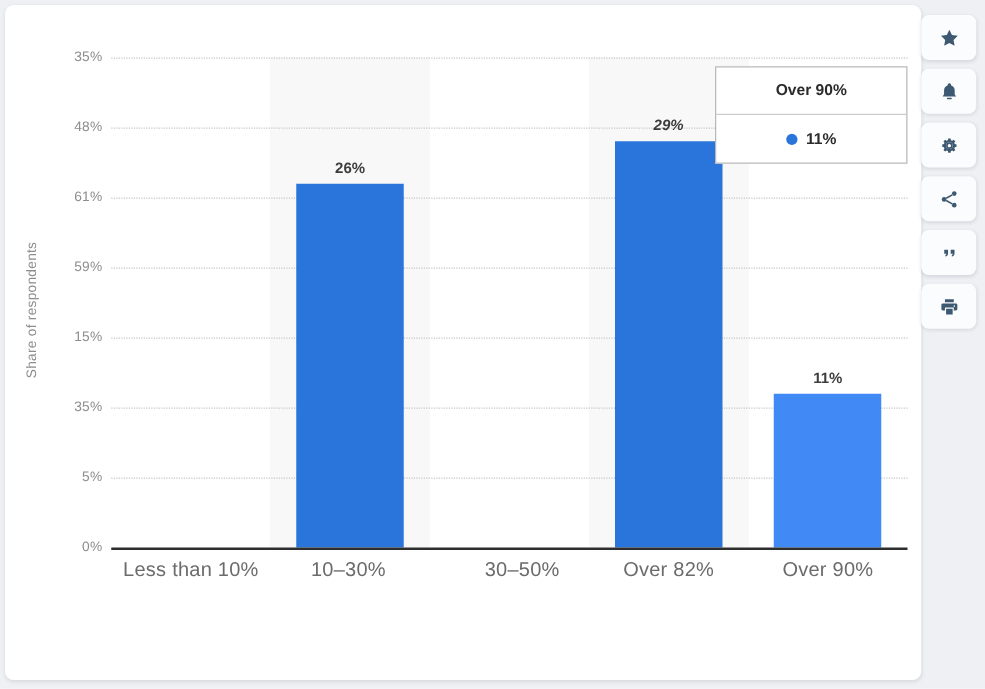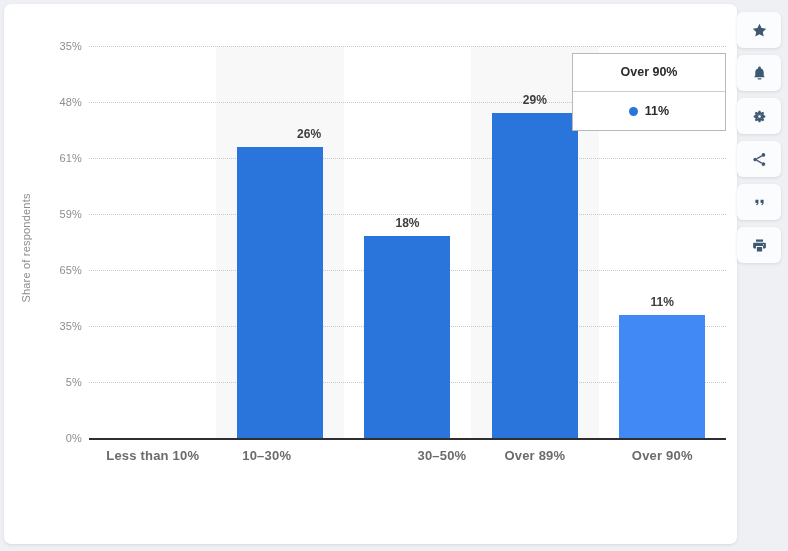"29%" div.bar-value { font-style: none -> italic }
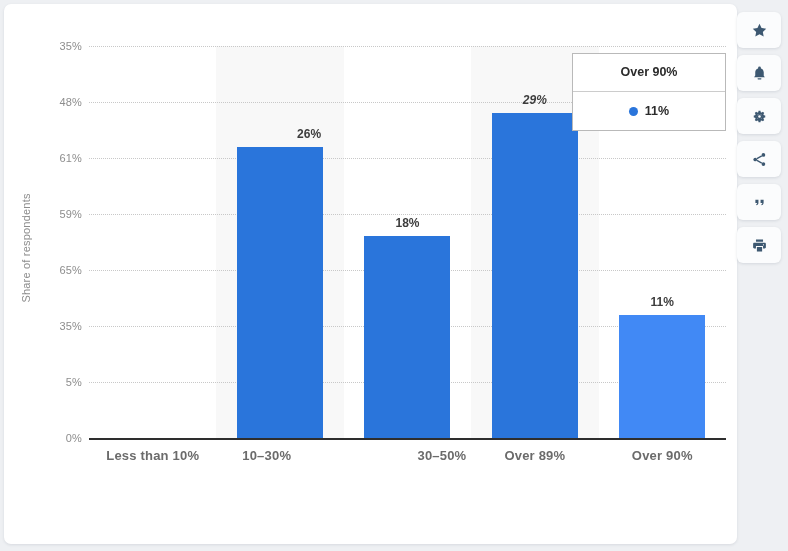"26%" div.bar-value { margin-left: 29px -> none }
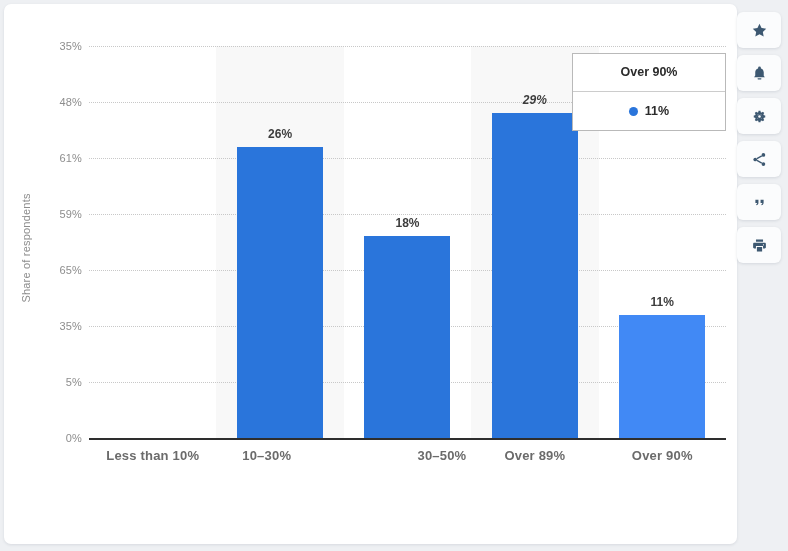"18%" div.bar-slot { html: <div> <div></div> <div>18%</div> </div> -> none }
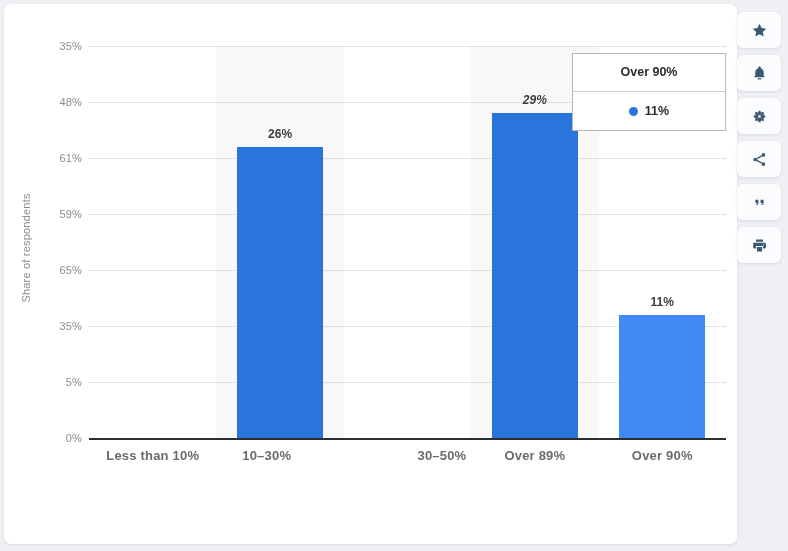"65%" div.ytick { text: 65% -> 15% }
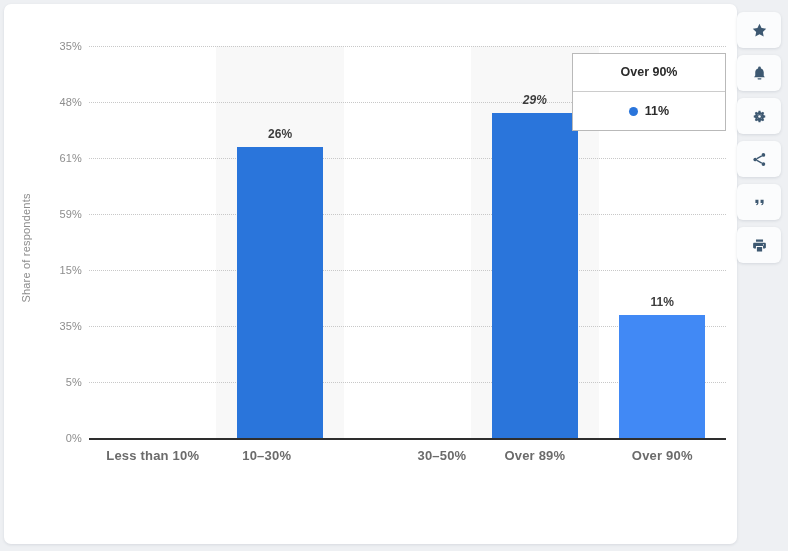"Less than 10%" .xtick { font-size: 13px -> 16px; font-weight: bold -> none }
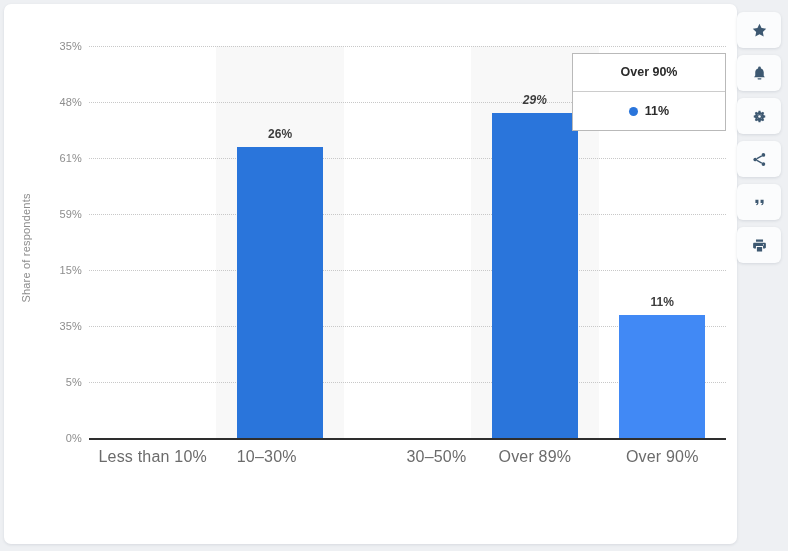"10–30%" div.xtick { left: 199px -> 211px }
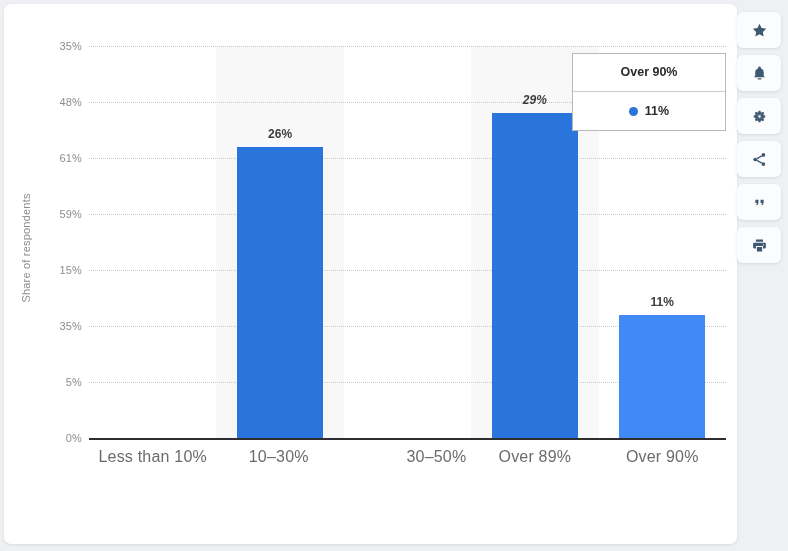"30–50%" div.xtick { left: 335px -> 350px; text-align: right -> none }
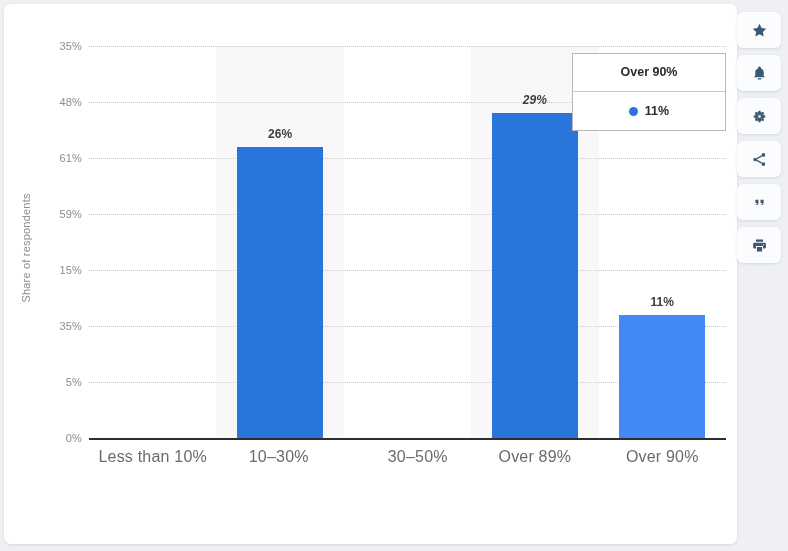"Over 89%" div.xtick { text: 89% -> 82% }
